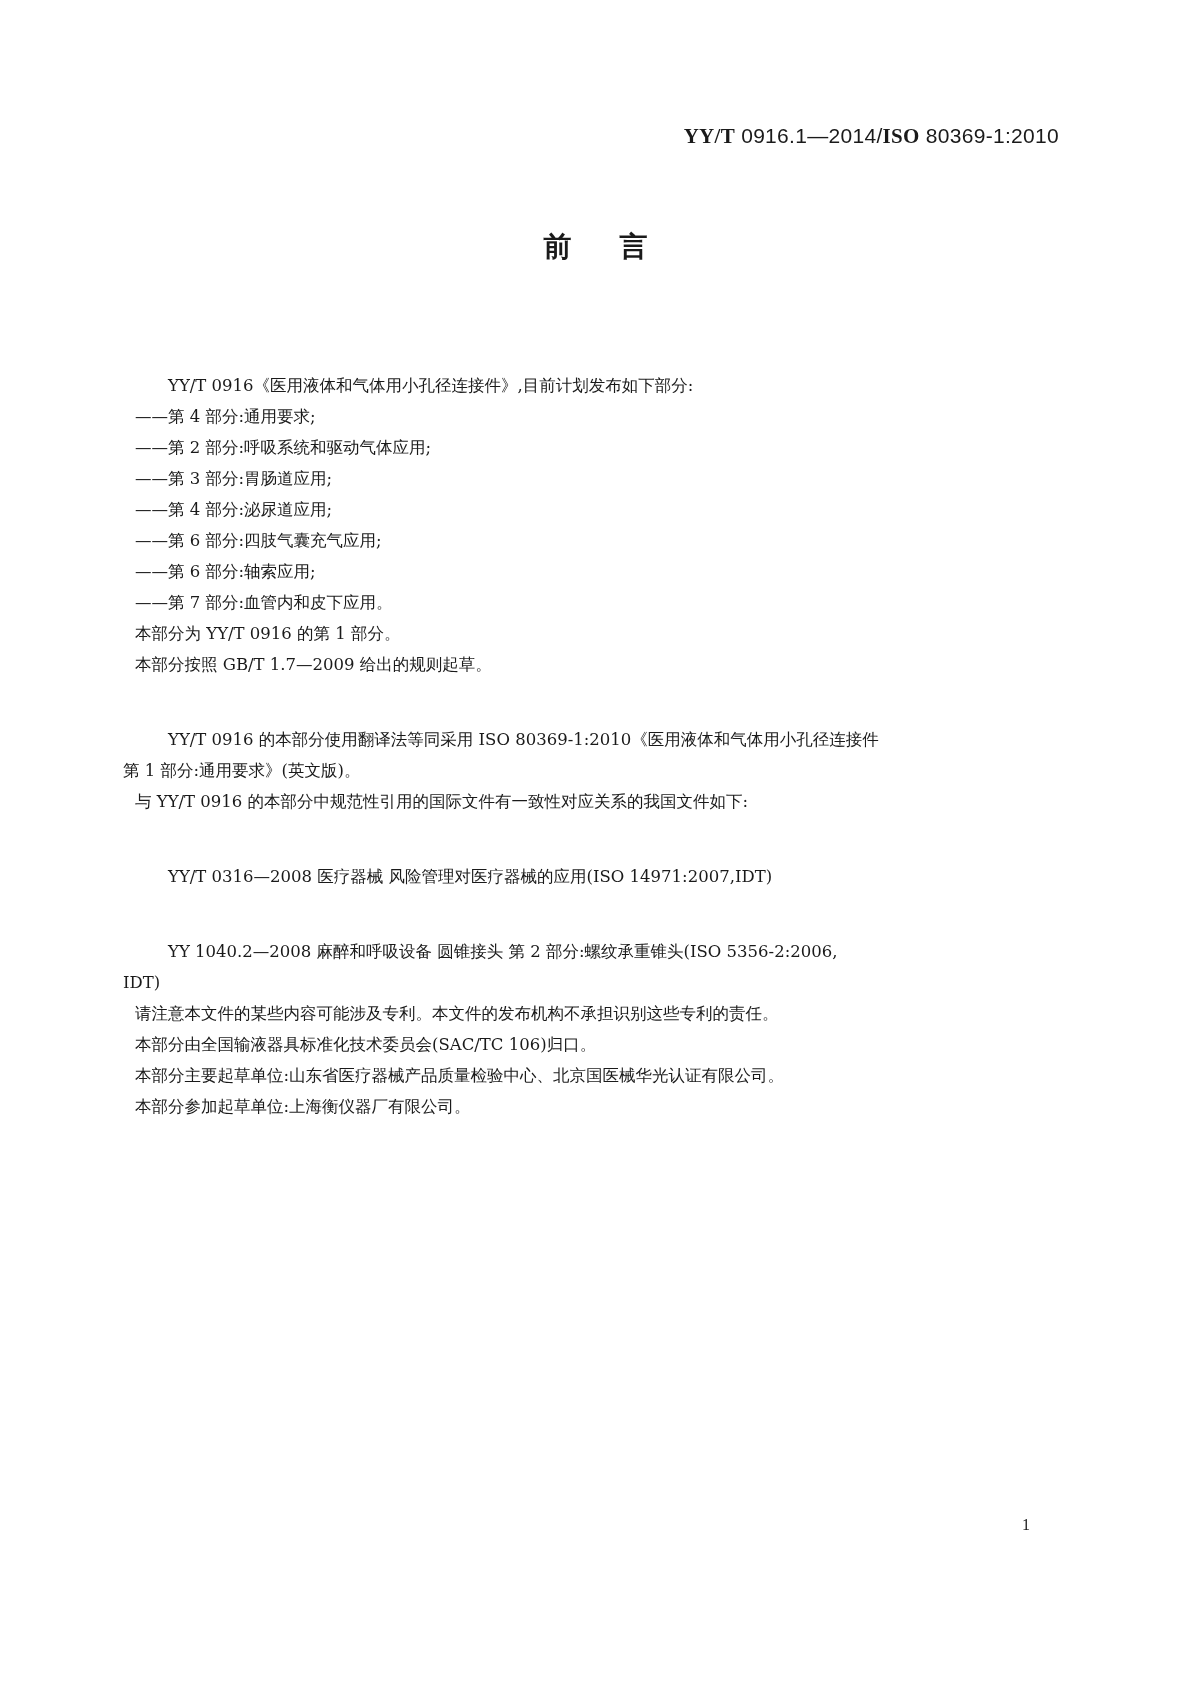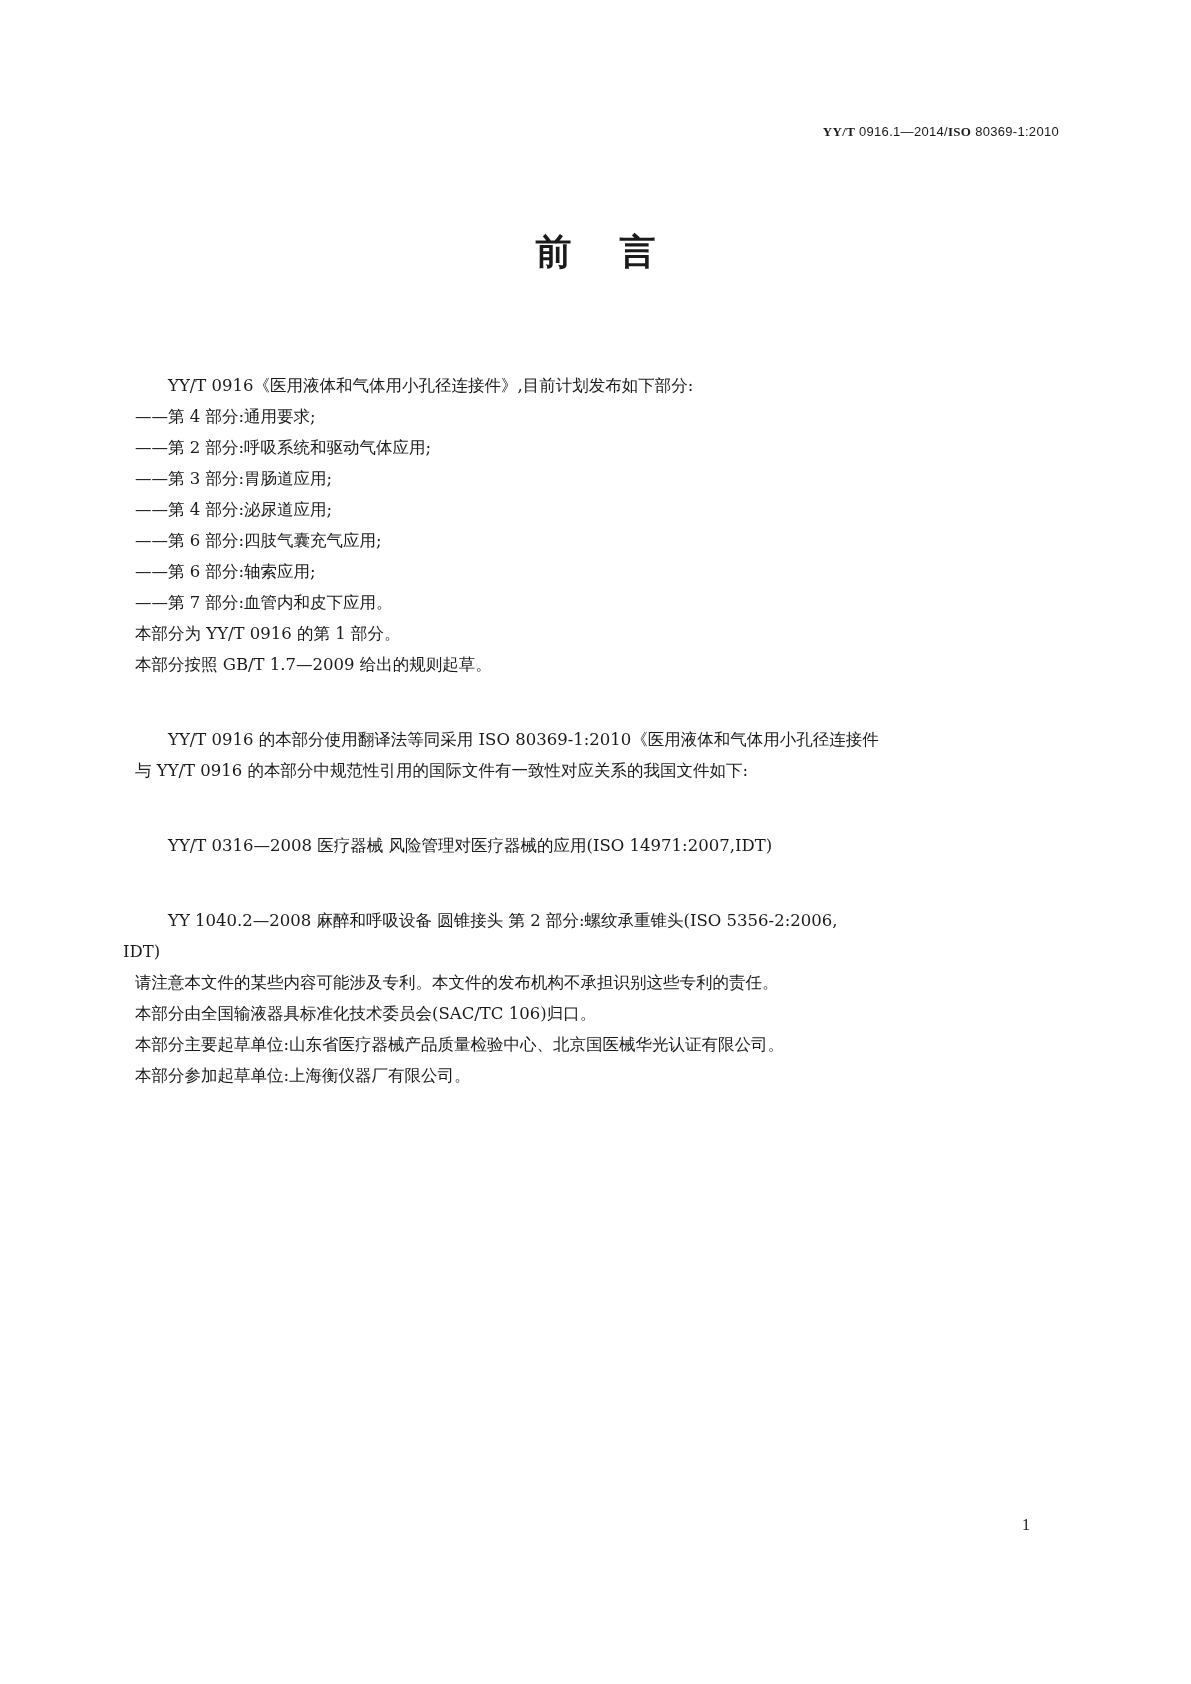"YY/T 0916.1—2014/ISO 80369-1:2010" .std-header { font-size: 13px -> 21px }
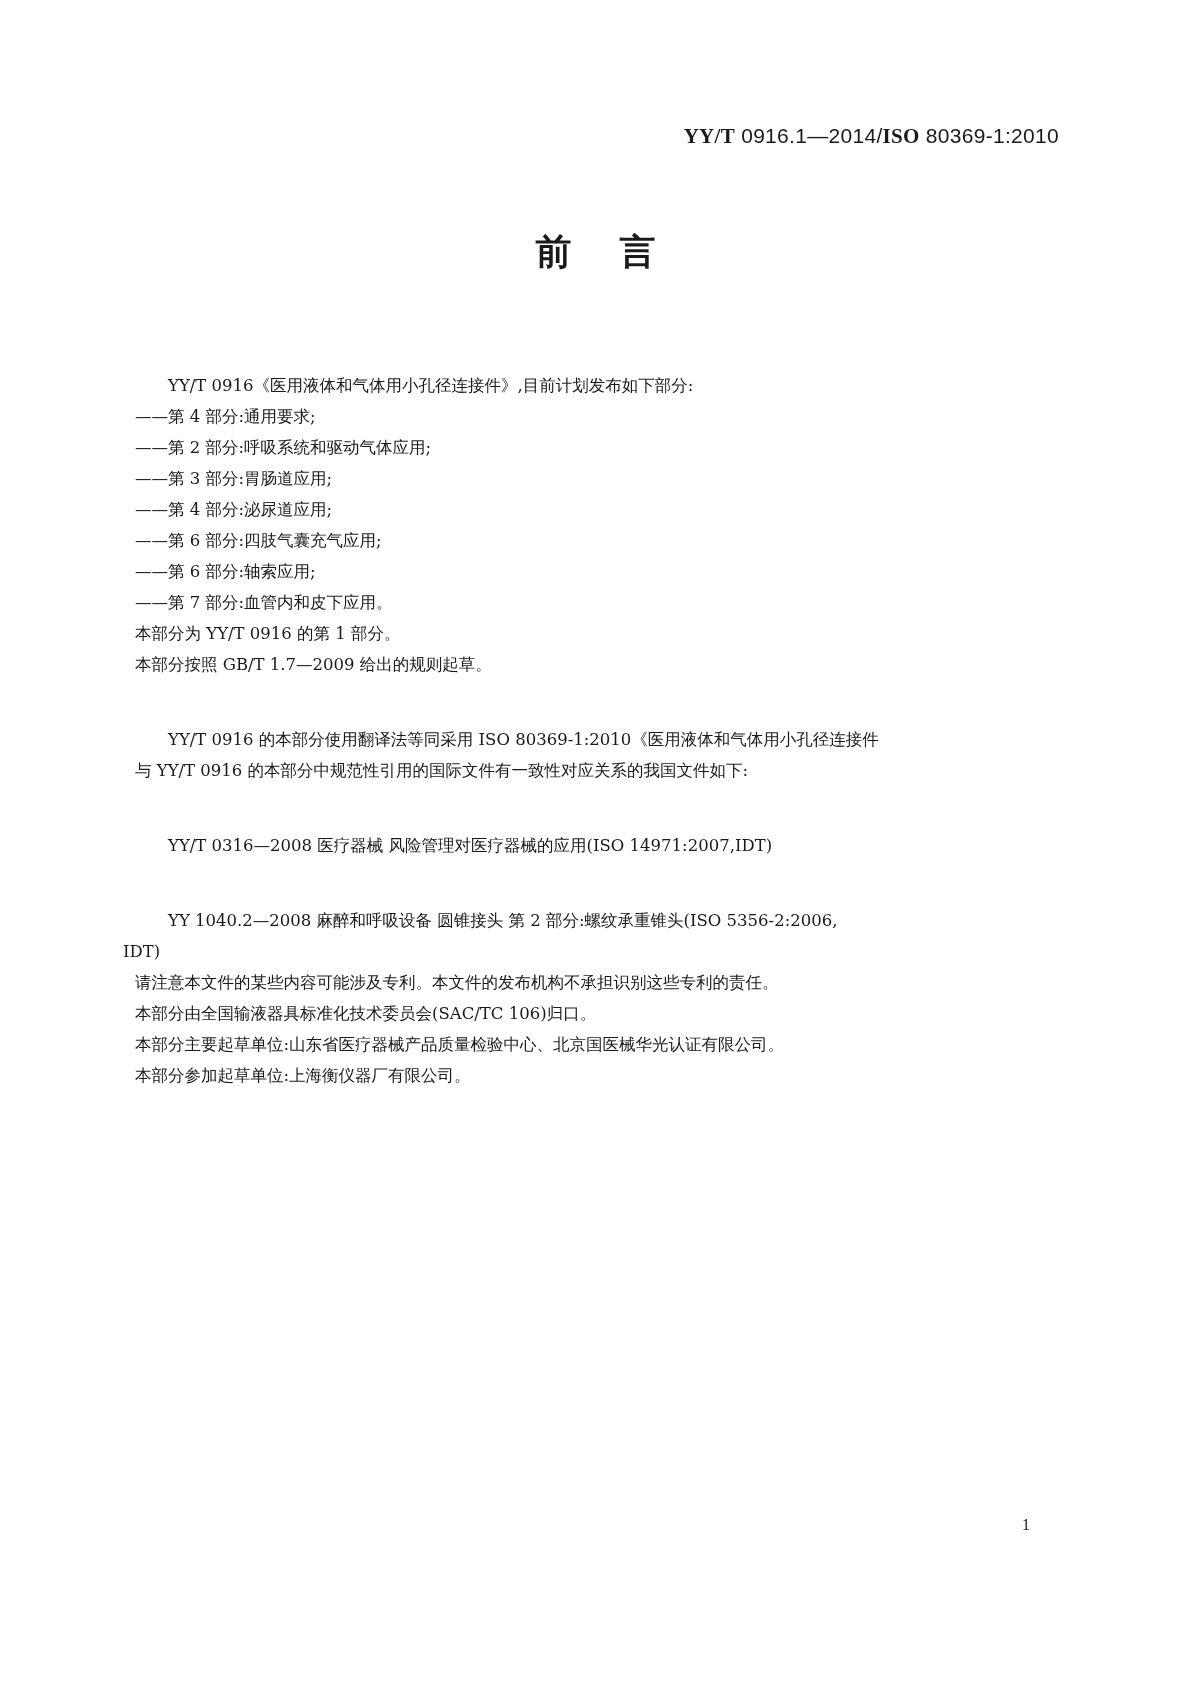"前言" .title { font-size: 36px -> 28px }
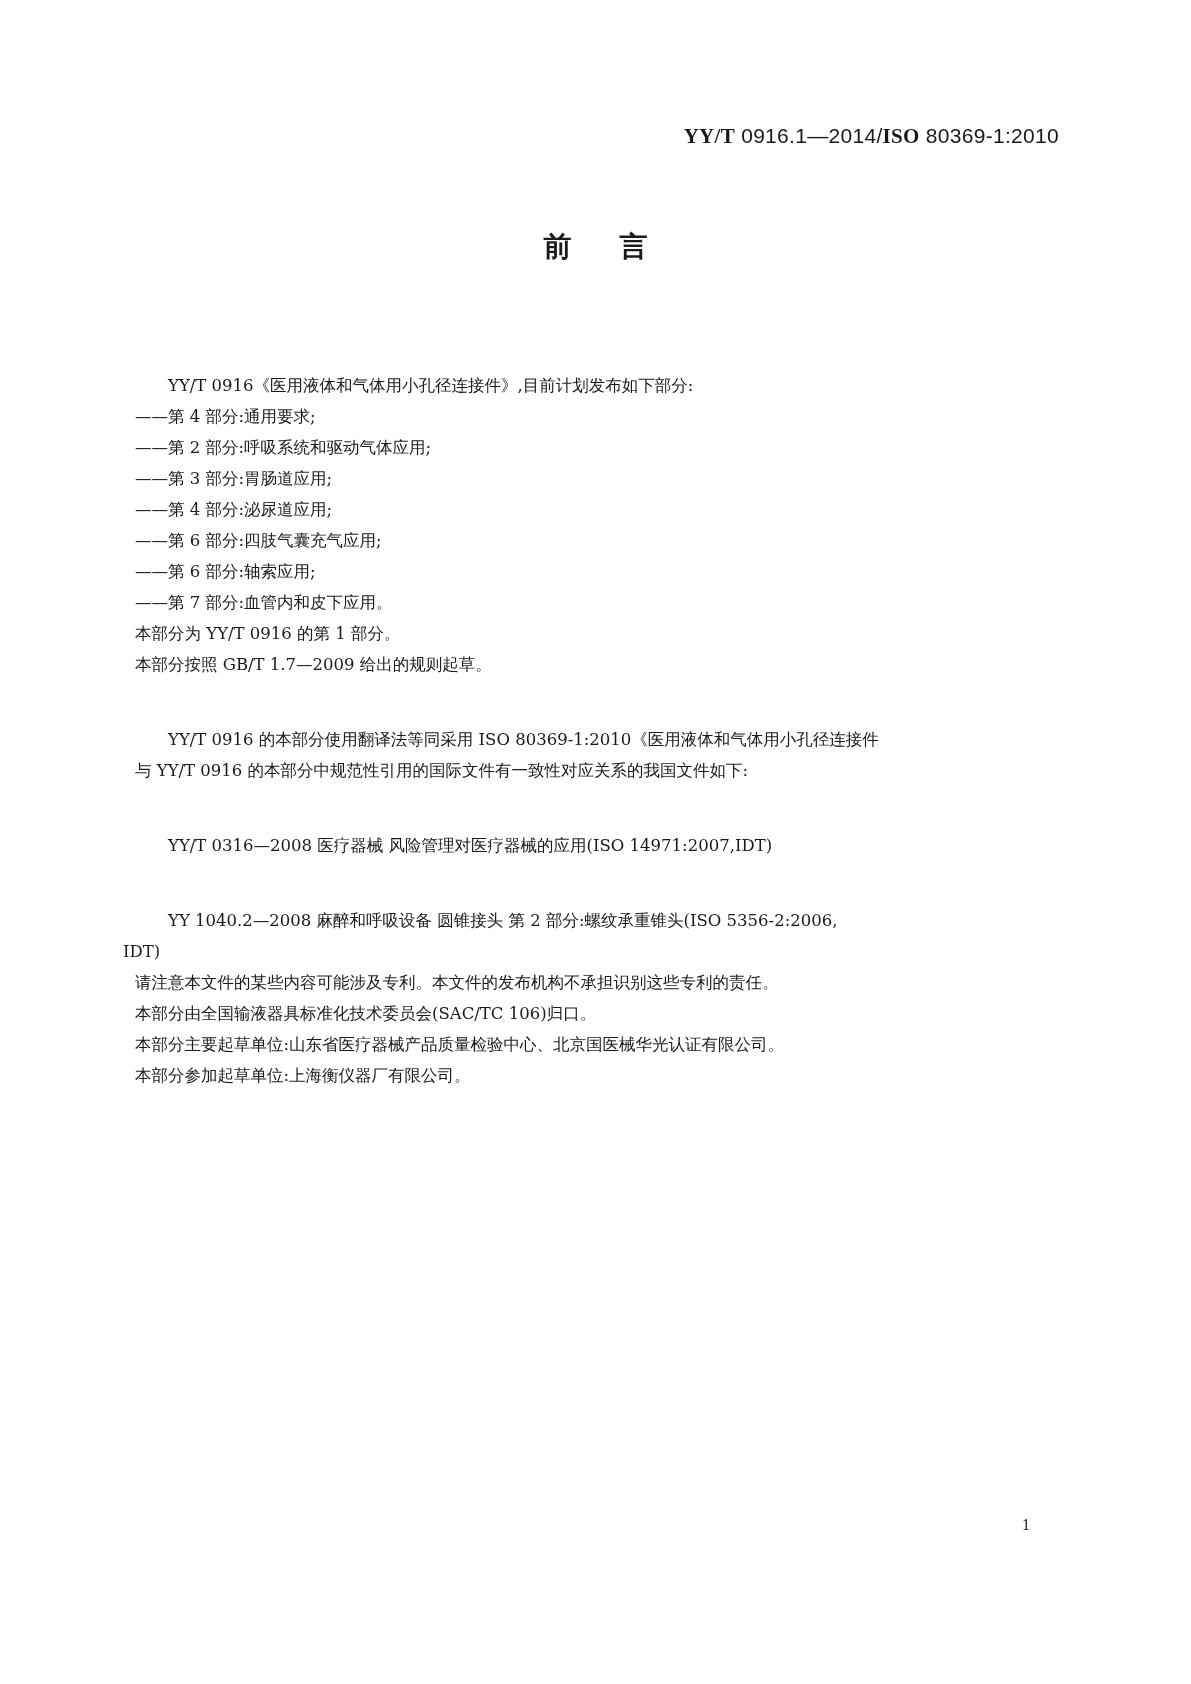"第 1 部分:通用要求》(英文版)。" div.line { html: none -> <div>第 1 部分:通用要求》(英文版)。</div> }
